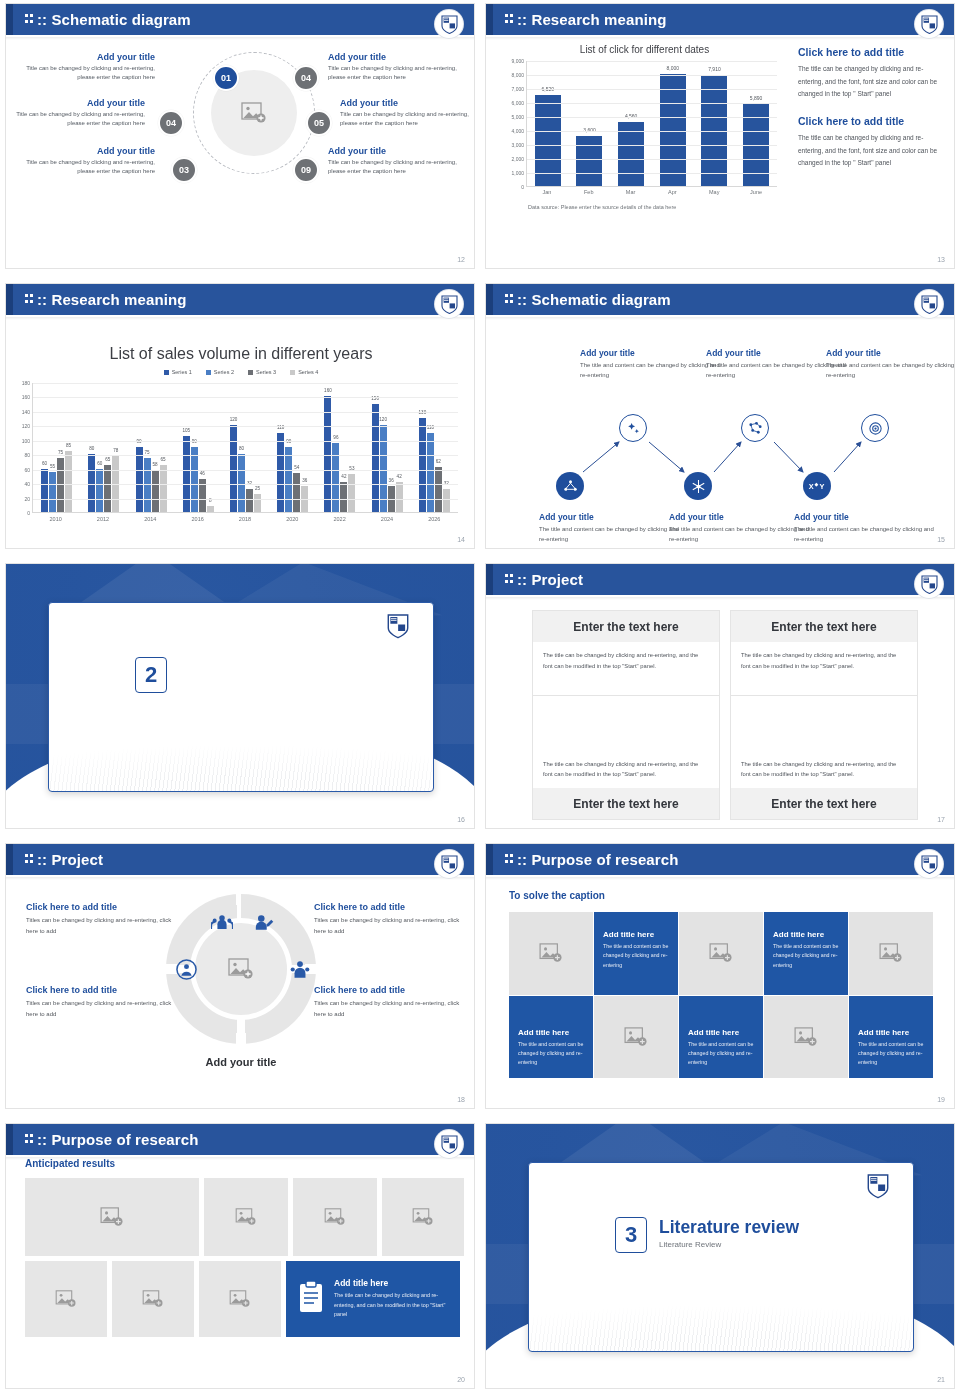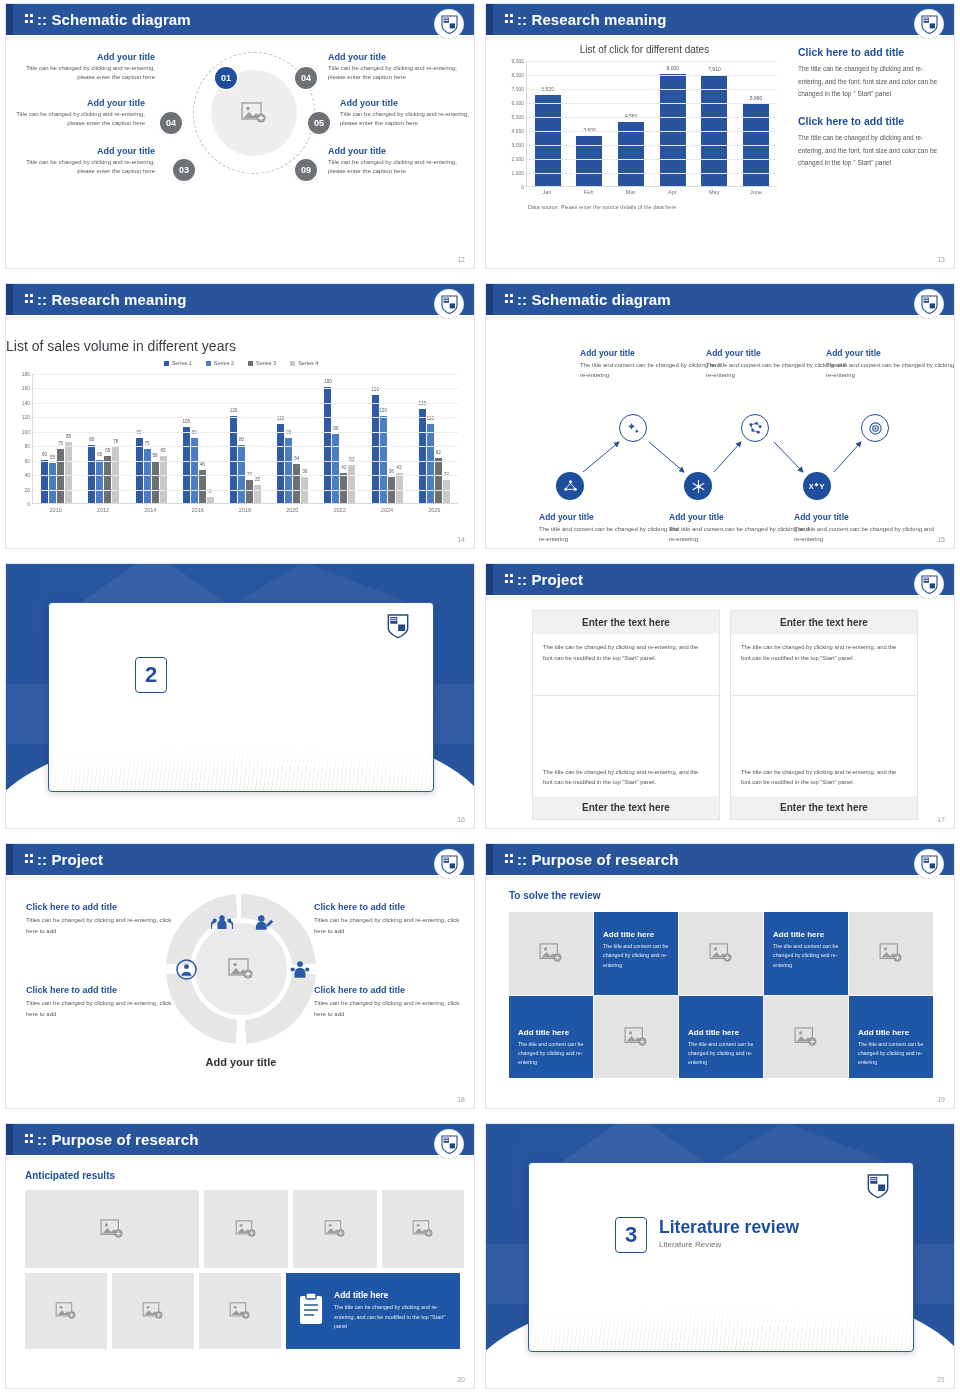"List of sales volume in" .s14 .ch-title2 { font-size: 14px -> 16px; margin-top: 18px -> 25px; text-align: none -> center }
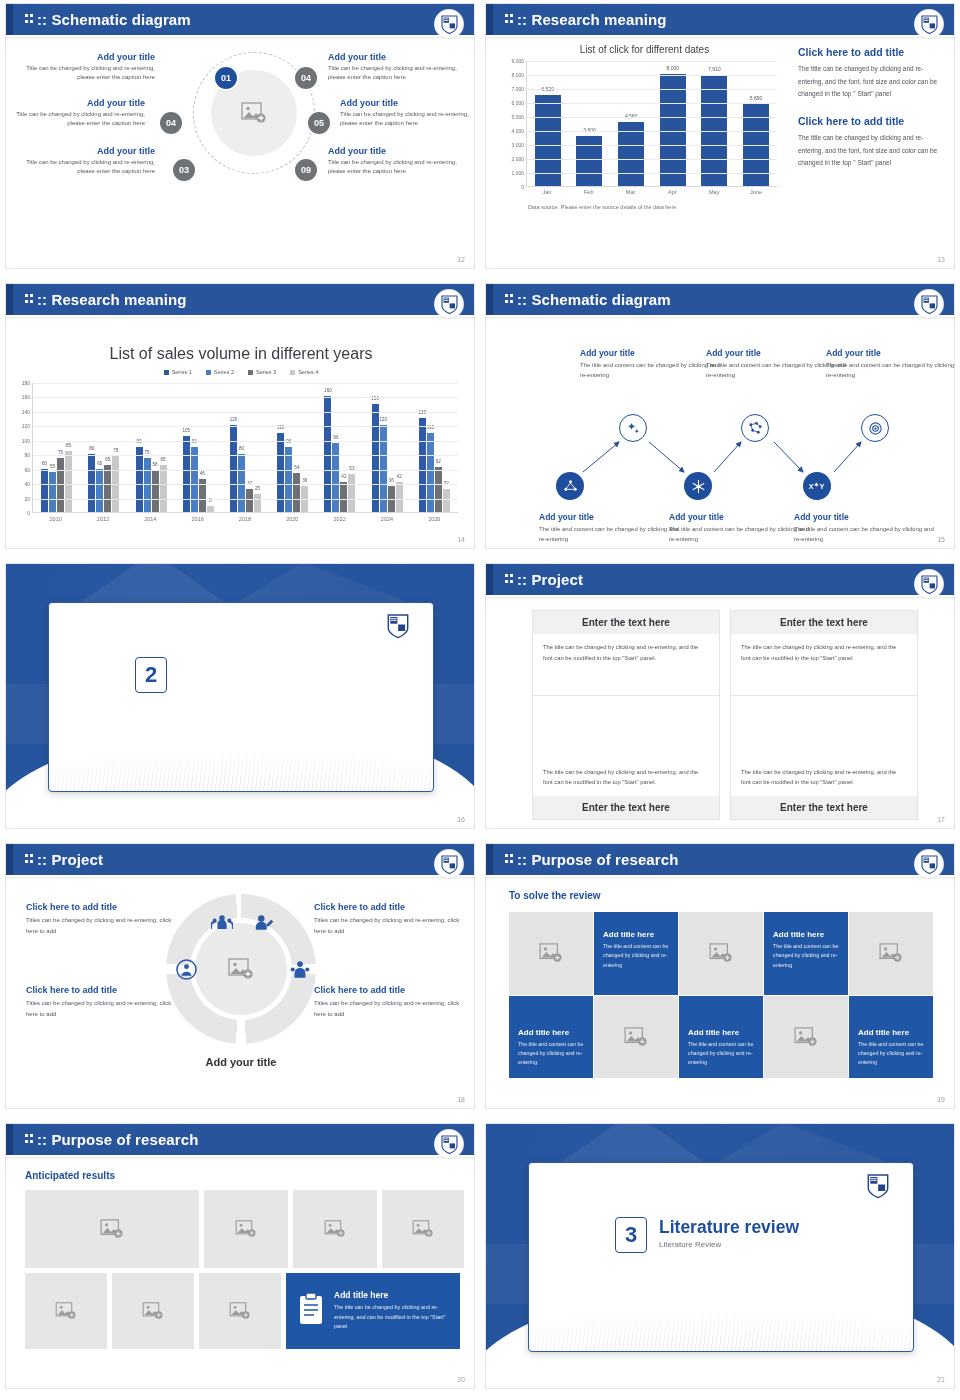"Enter the text here" .q .q-head { font-size: 10px -> 12px; height: 23px -> 31px }
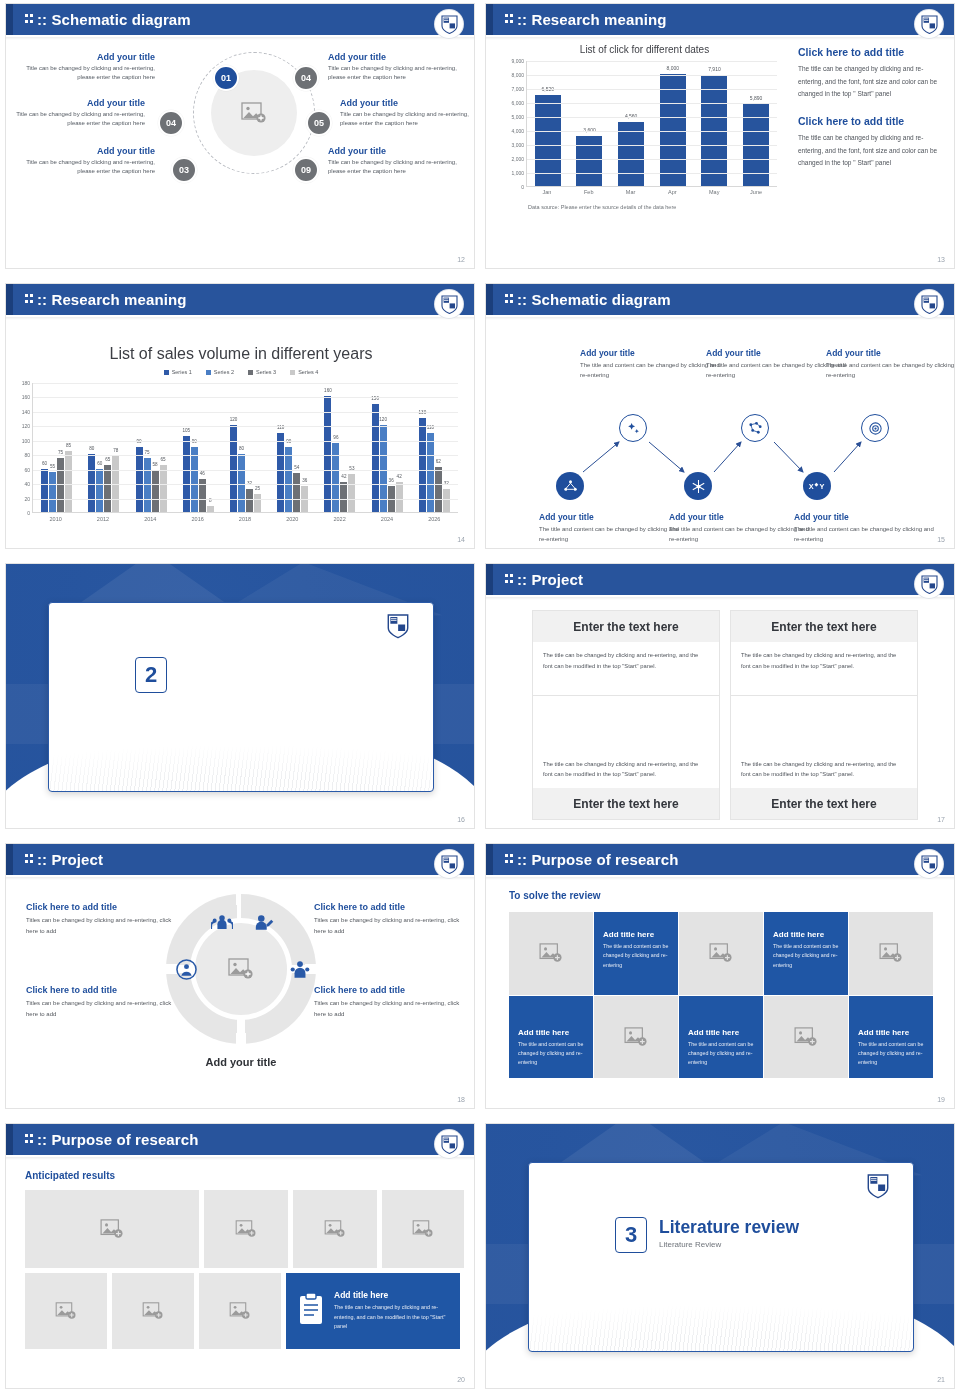"To solve the review" div.s19-sub { text: review -> caption }
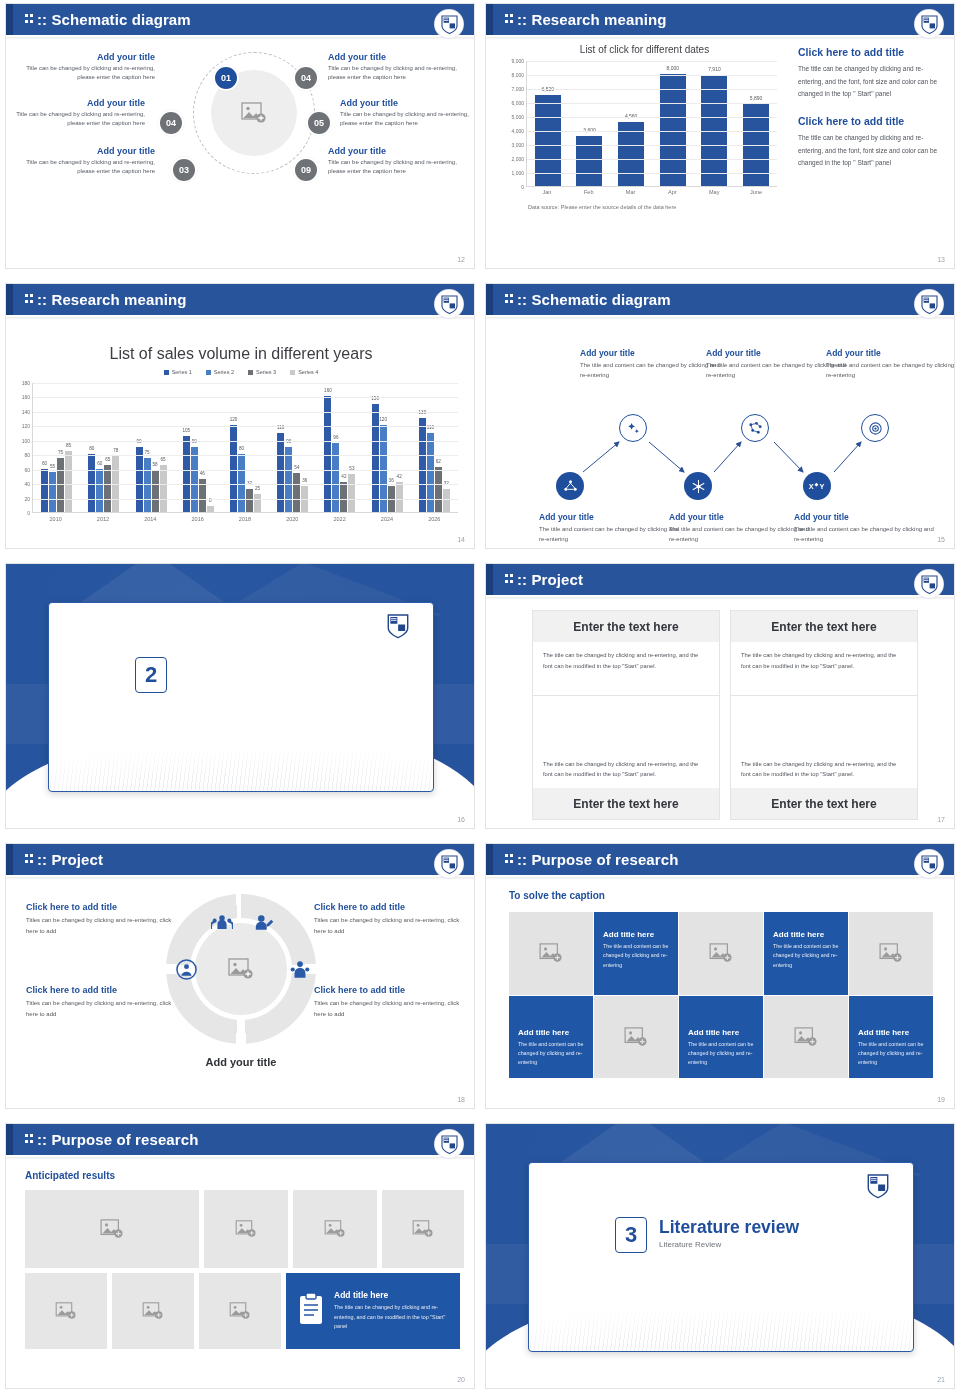"Anticipated results" .s20 { top: 36px -> 24px }
